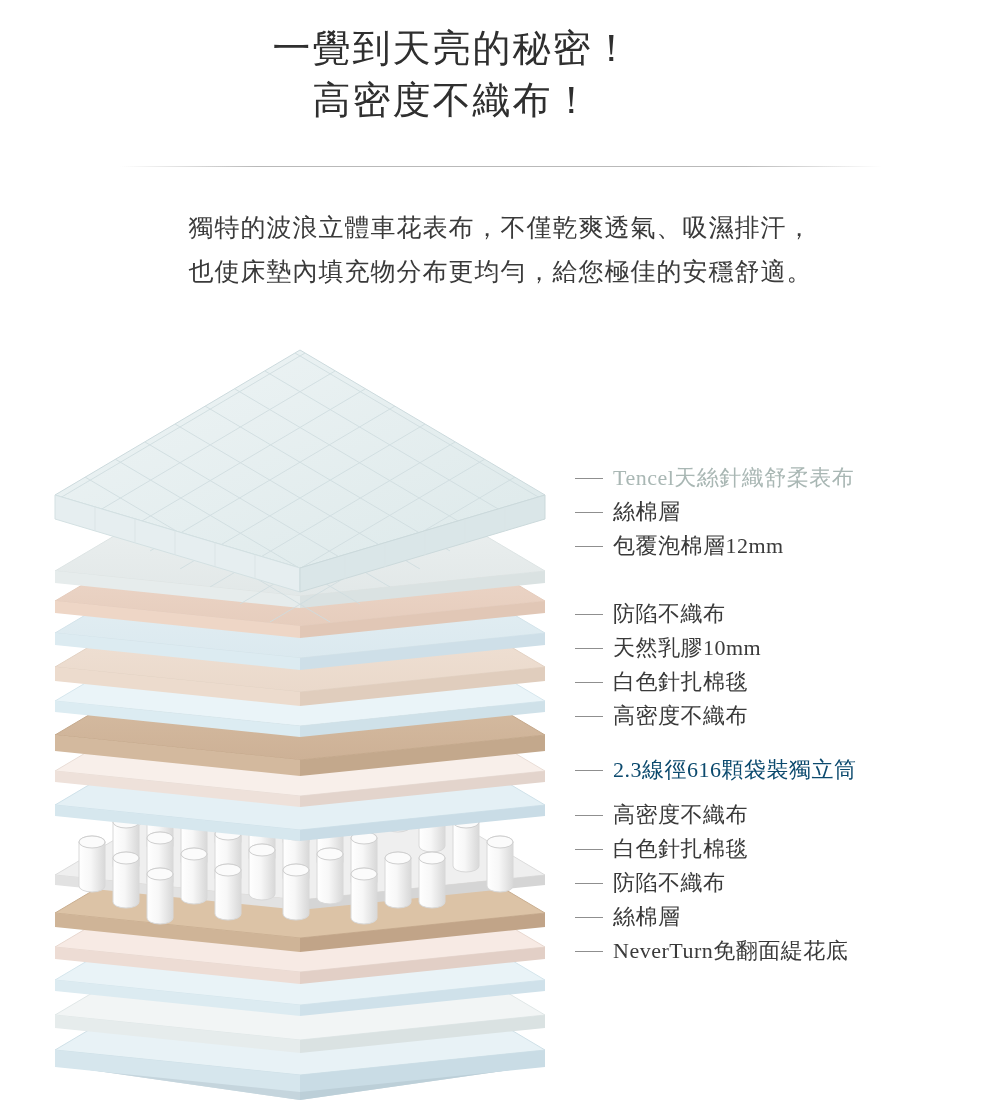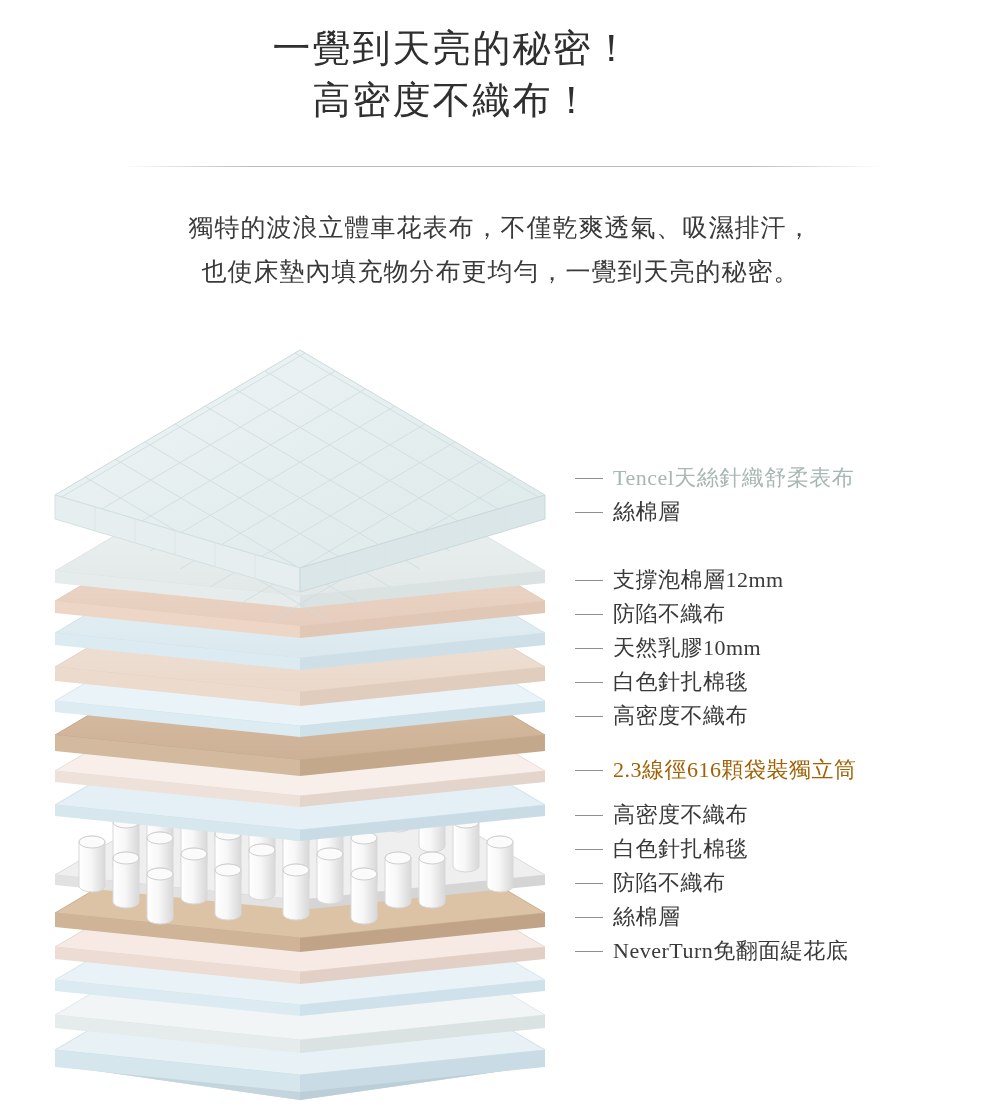"也使床墊內填充物分布更均勻，一覺到天亮的秘密。" div.line { text: 一覺到天亮的秘密 -> 給您極佳的安穩舒適 }
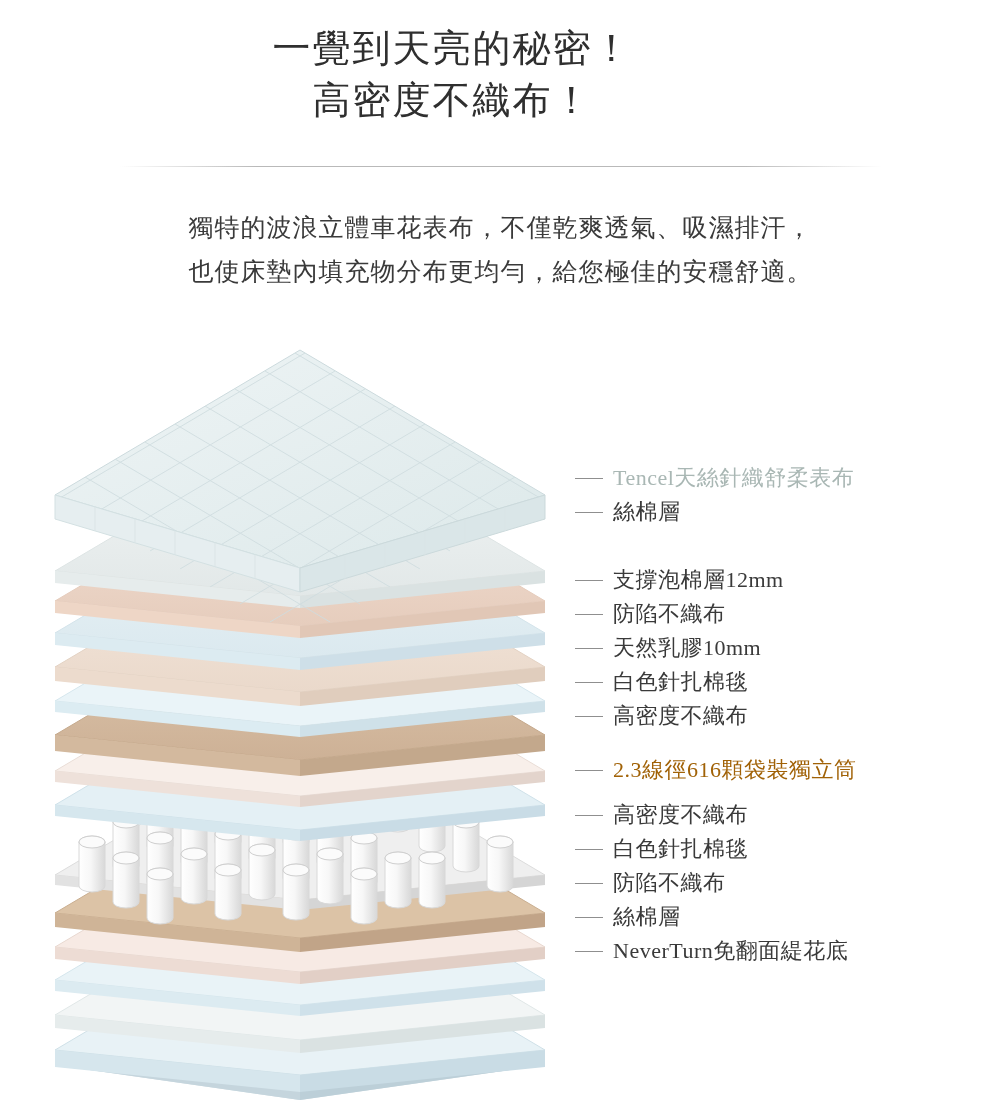"包覆泡棉層12mm" div.label { html: none -> <div> <span></span> <span>包覆泡棉層12mm</span> </div> }
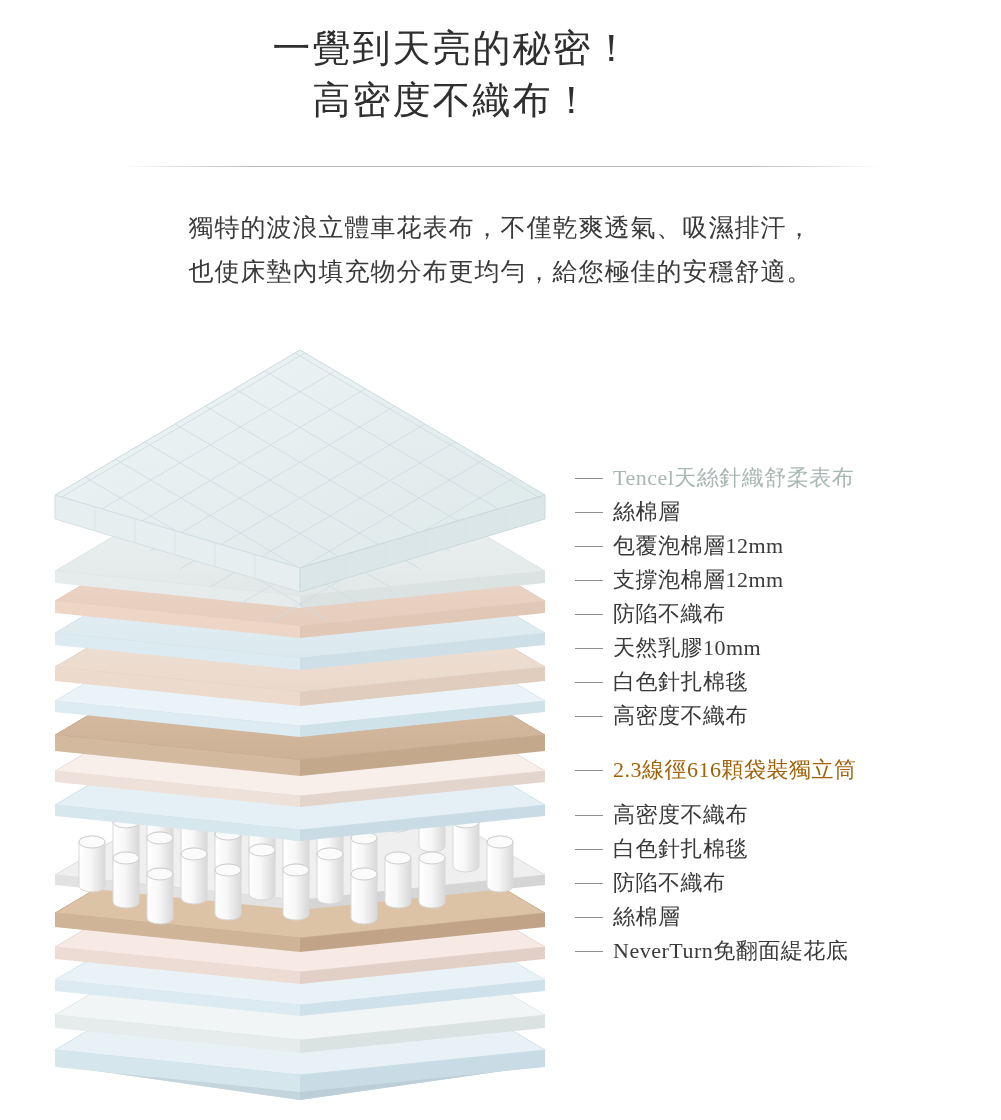"支撐泡棉層12mm" div.label { html: <div> <span></span> <span>支撐泡棉層12mm</span> </div> -> none }
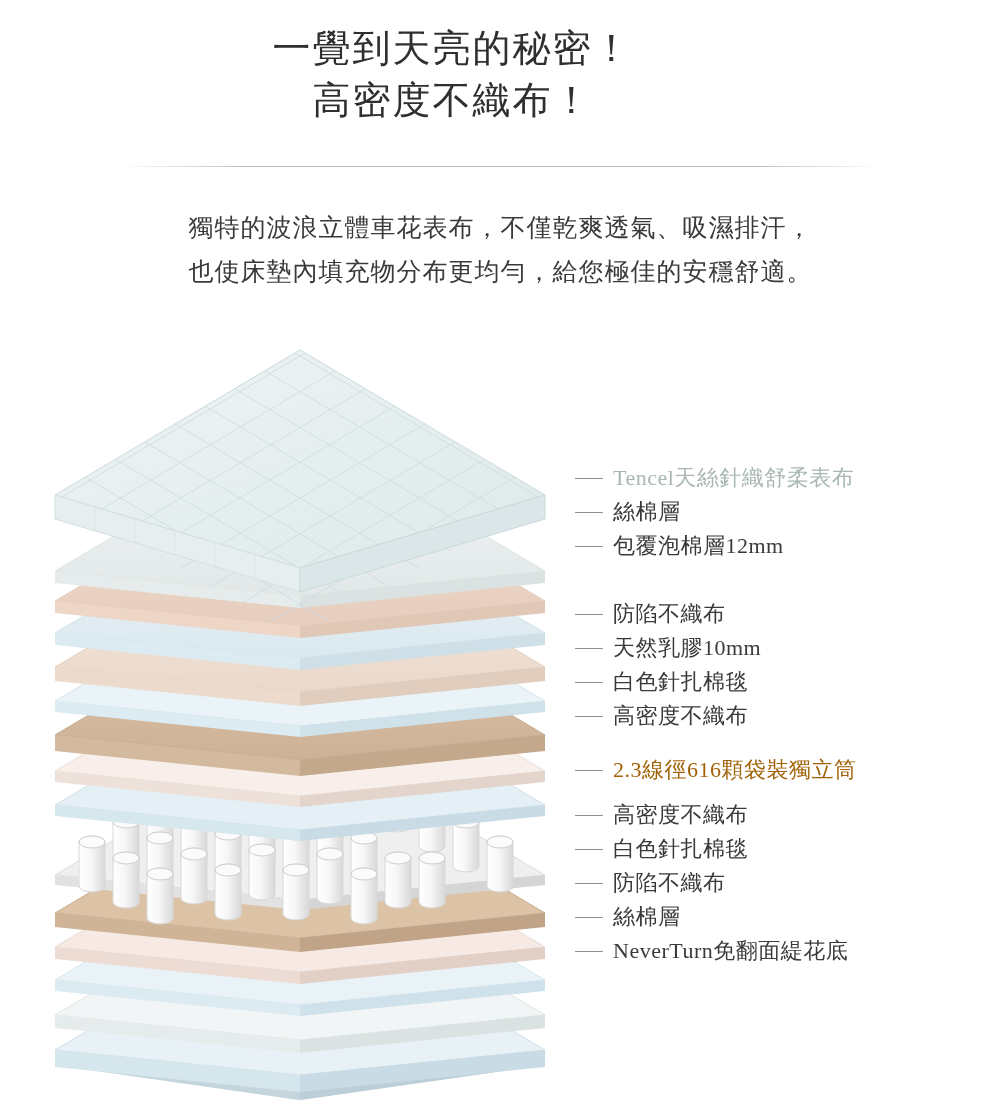"2.3線徑616顆袋裝獨立筒" .label.accent2 .txt { color: #a16207 -> #0c4a6e }
